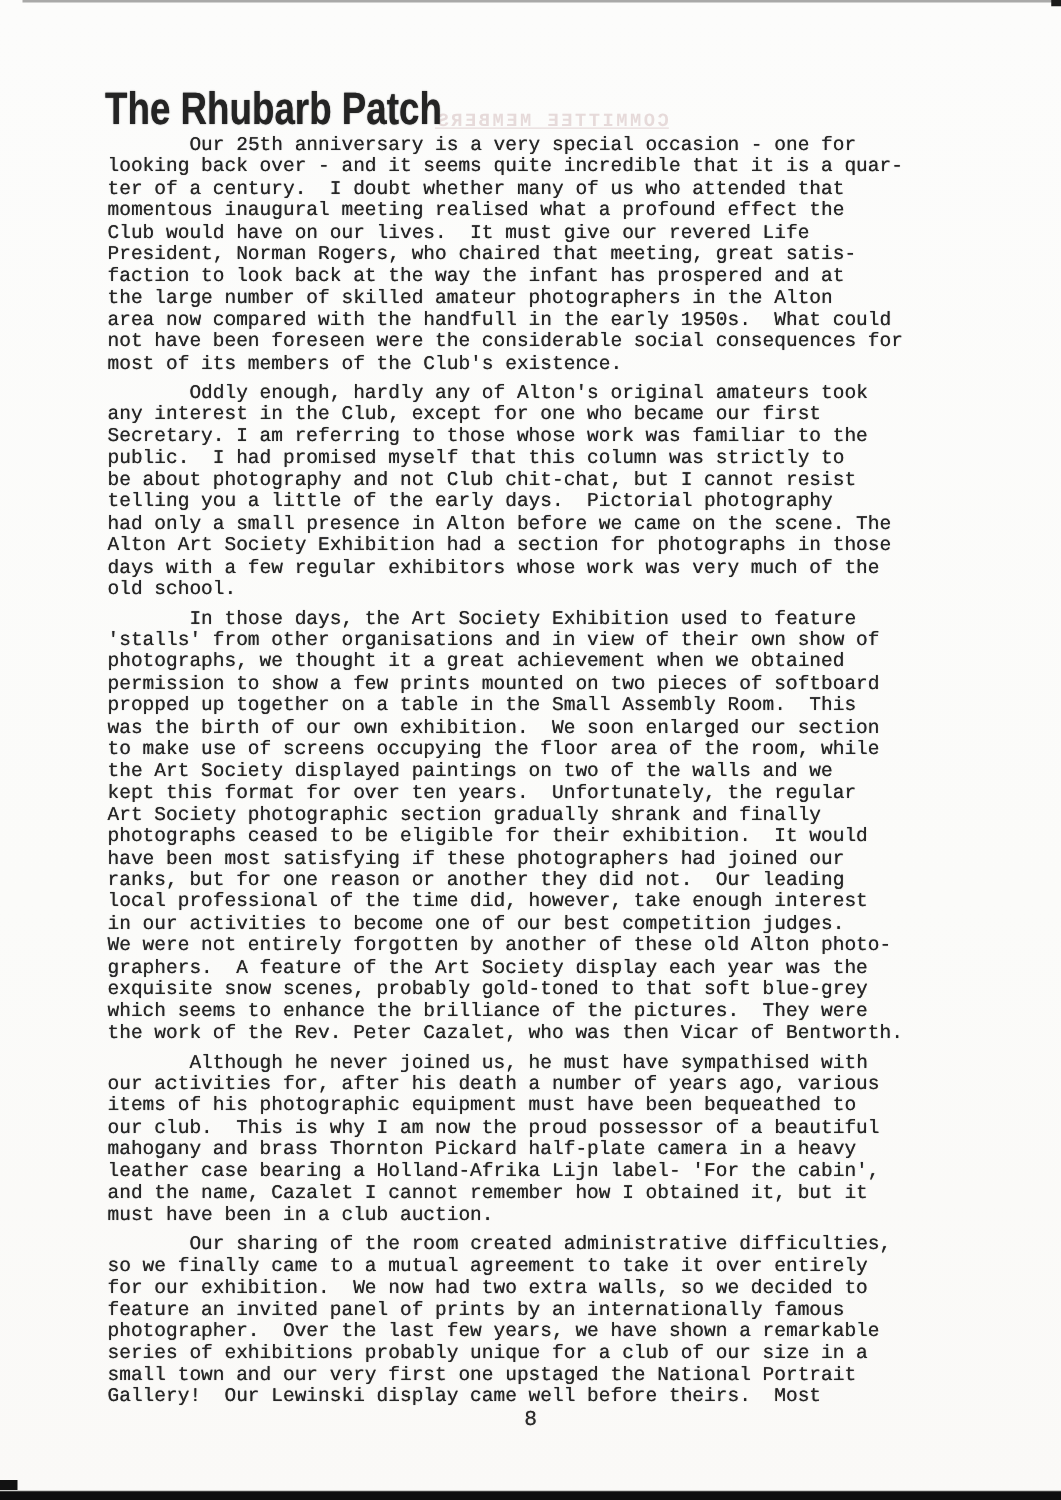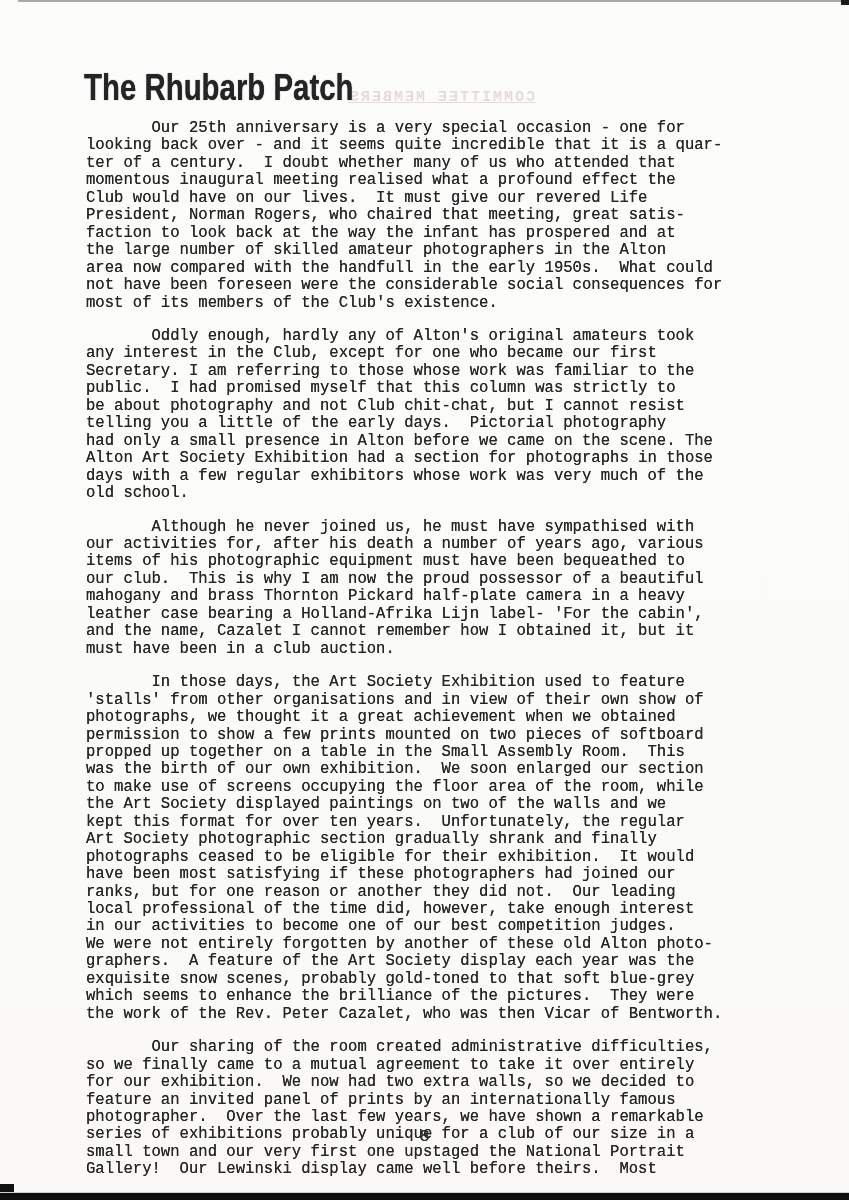"Our 25th anniversary is a" .para { margin: 16px 0 6px 0 -> 4px 0 6px 0 }
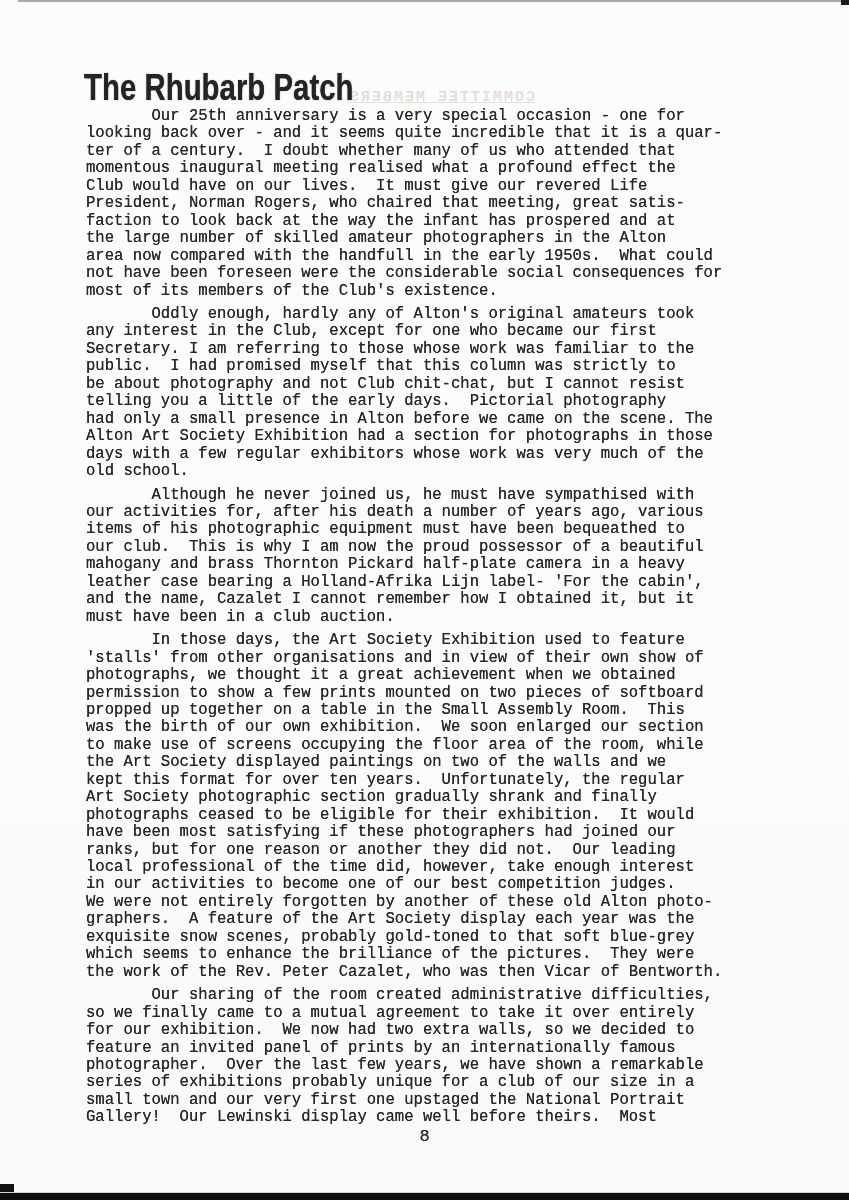"Although he never joined us," div.para { order: before "In those days, the Art" -> after "In those days, the Art" }
